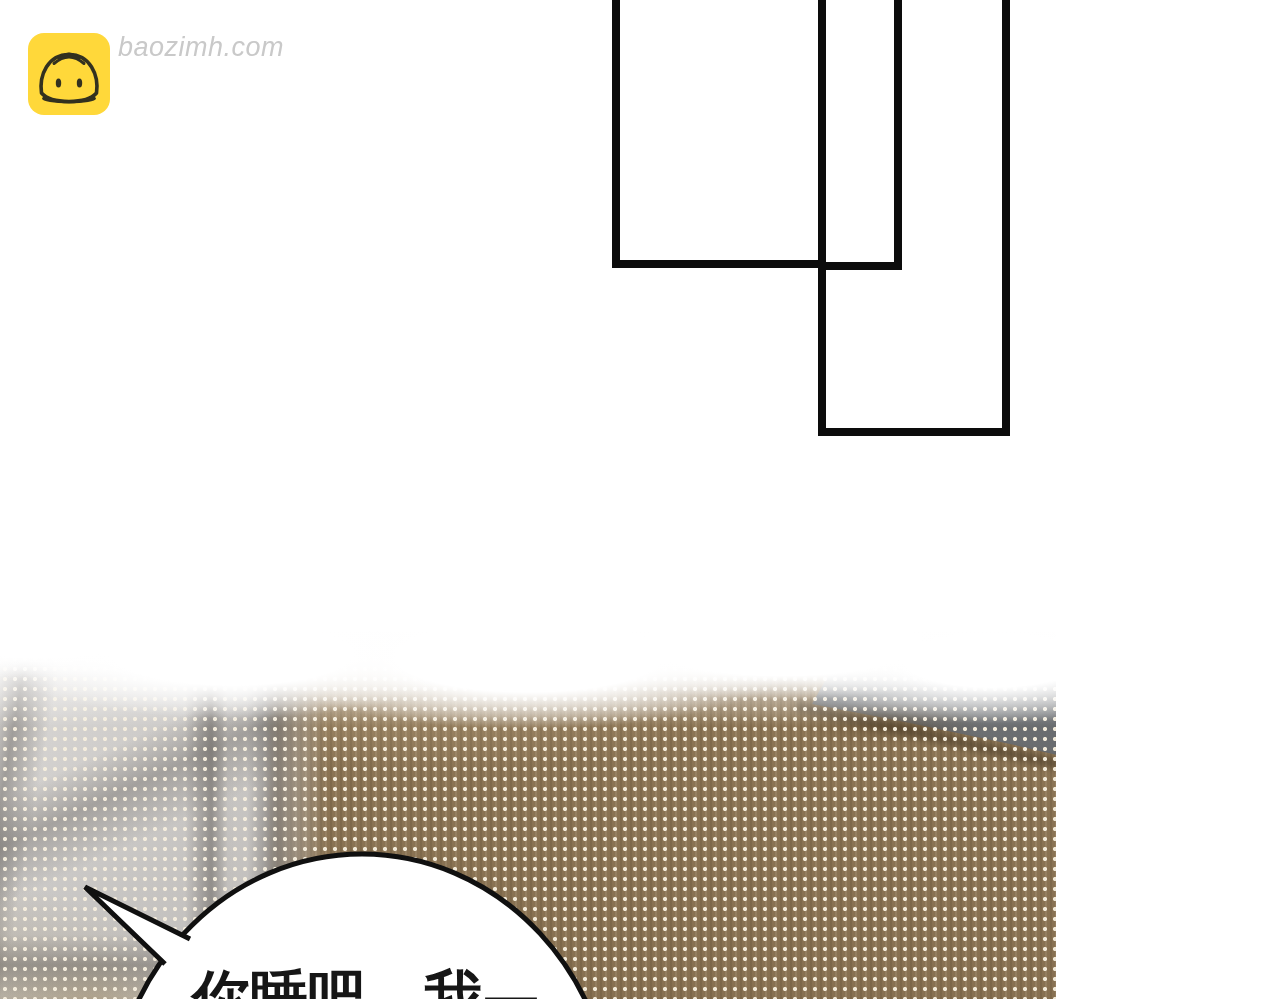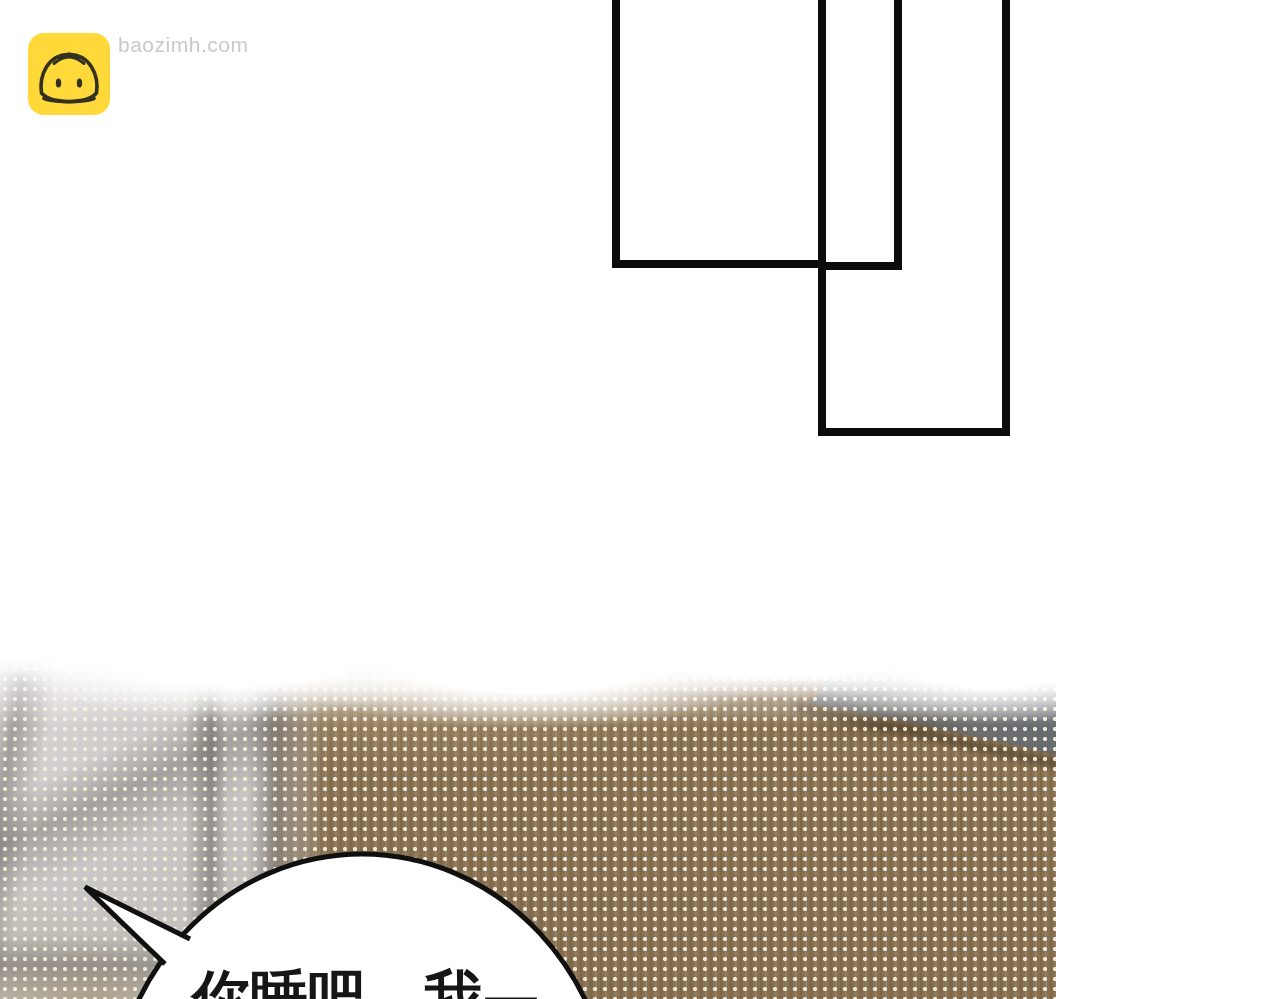"baozimh.com" .logo-domain { font-size: 21px -> 27px; font-style: none -> italic }
